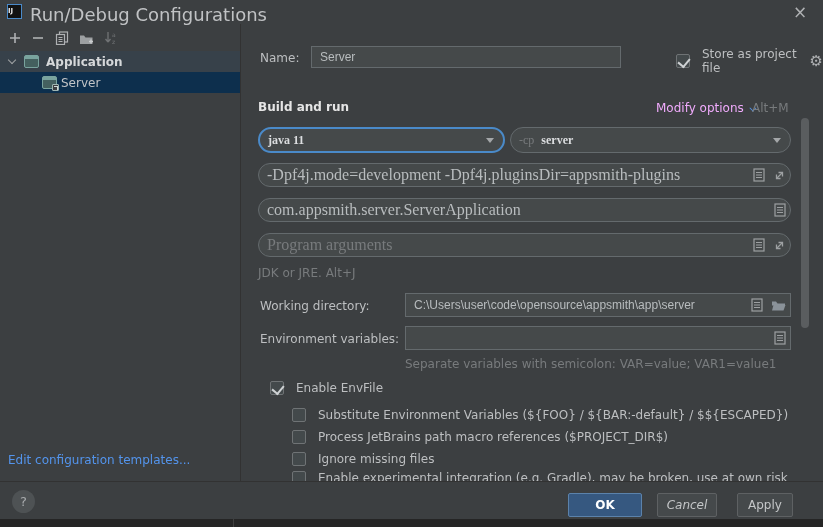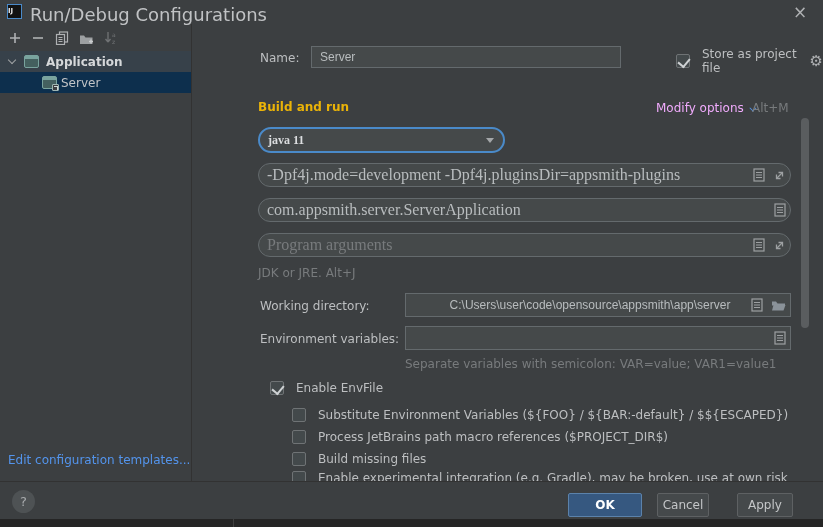"Application" .sidebar { width: 192px -> 241px }
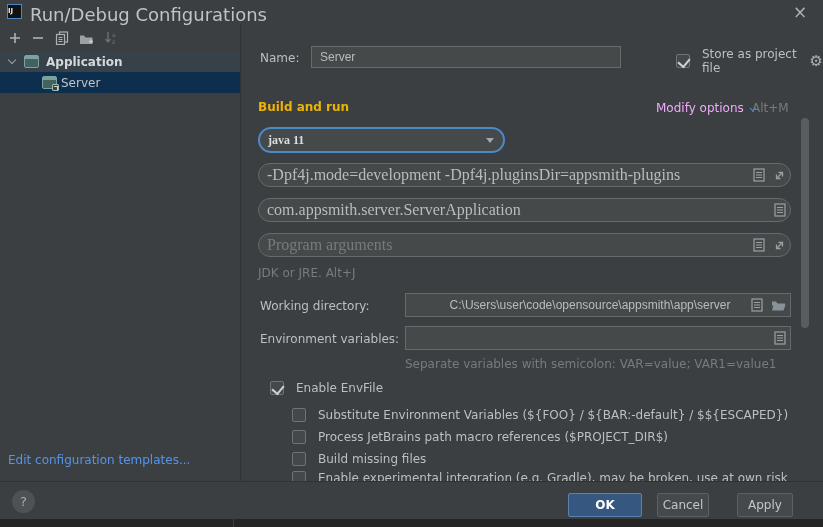"Build and run" .section-title { color: #eab308 -> #e5e5e5 }
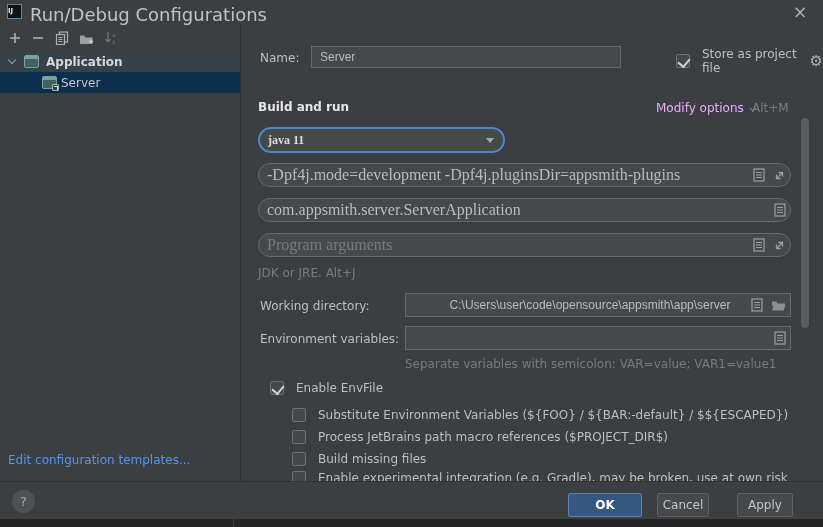"-cp" div.combo { html: none -> <div> <span>-cp</span> <span>server</span> <span></span> </div> }
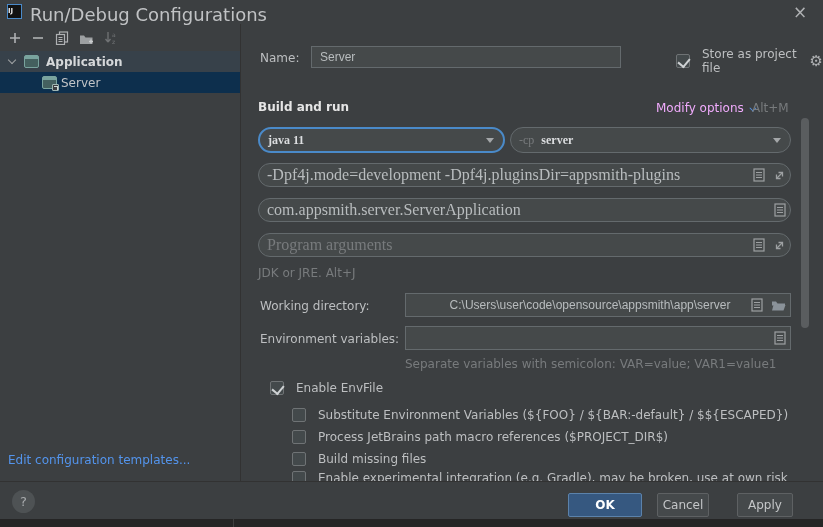"C:\Users\user\code\opensource\appsmith\a" input { text-align: center -> none }
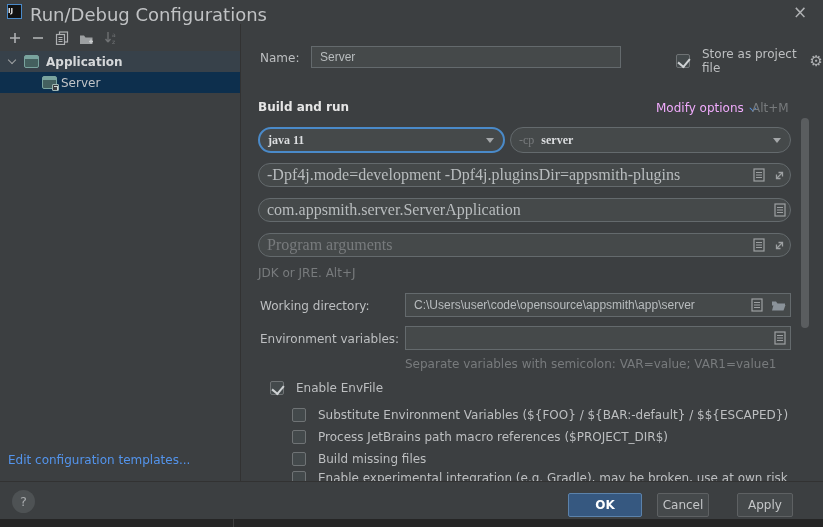"Build missing files" span { text: Build -> Ignore }
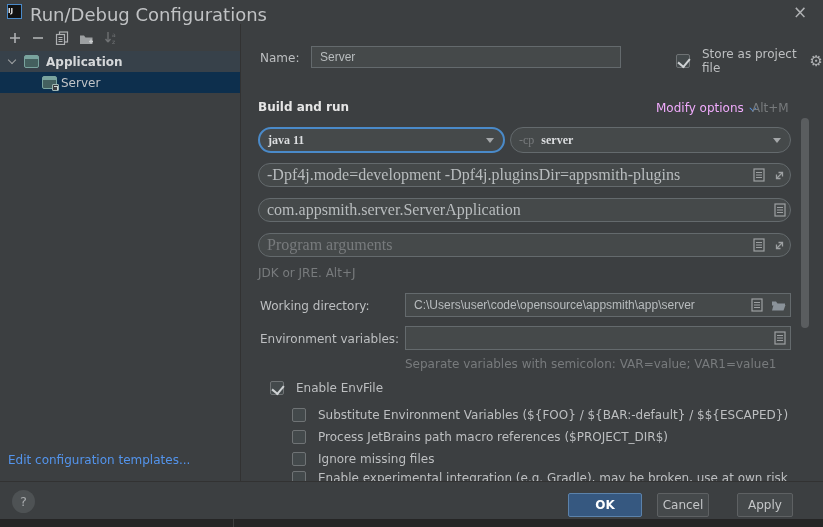"Cancel" .btn-cancel { font-style: none -> italic; width: 52px -> 60px }
